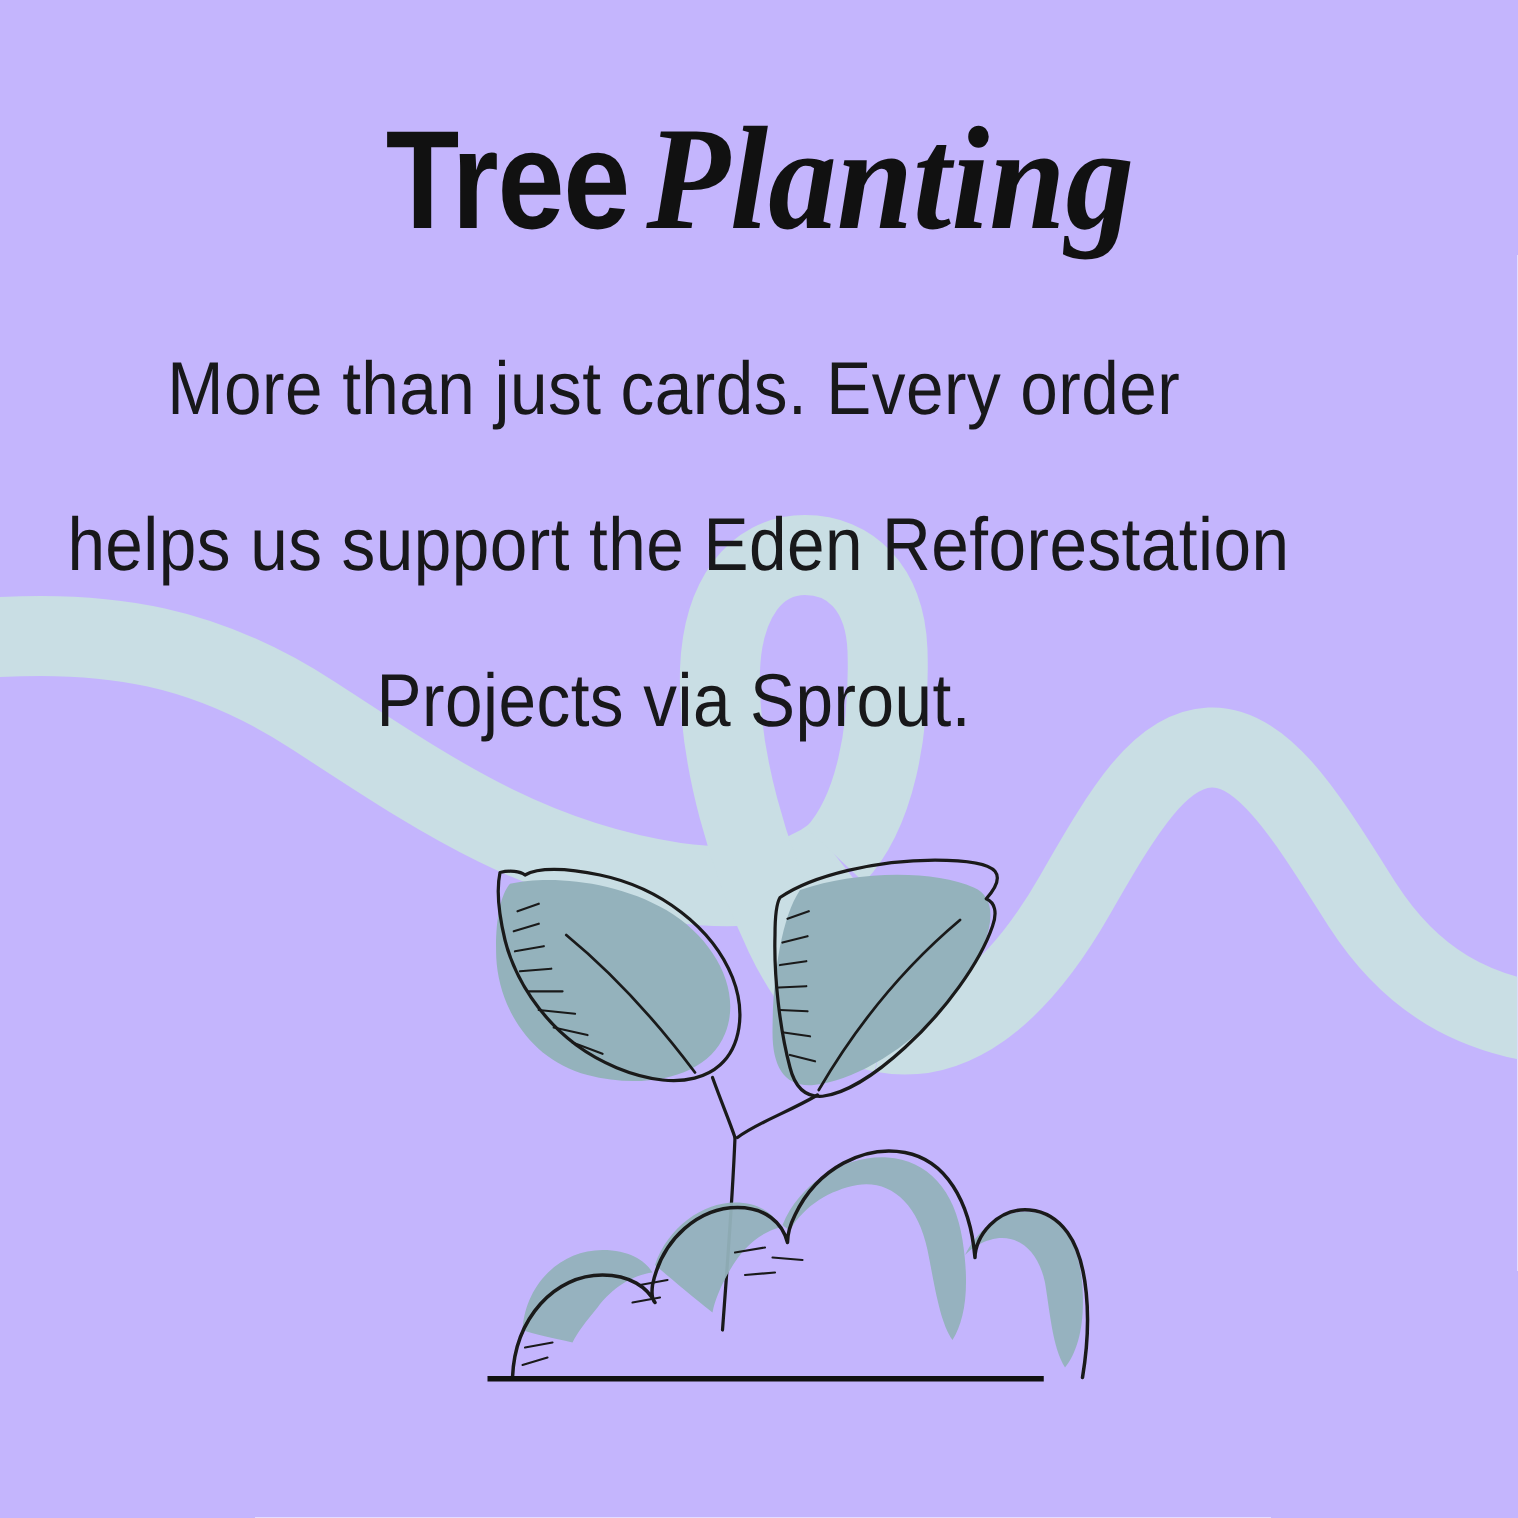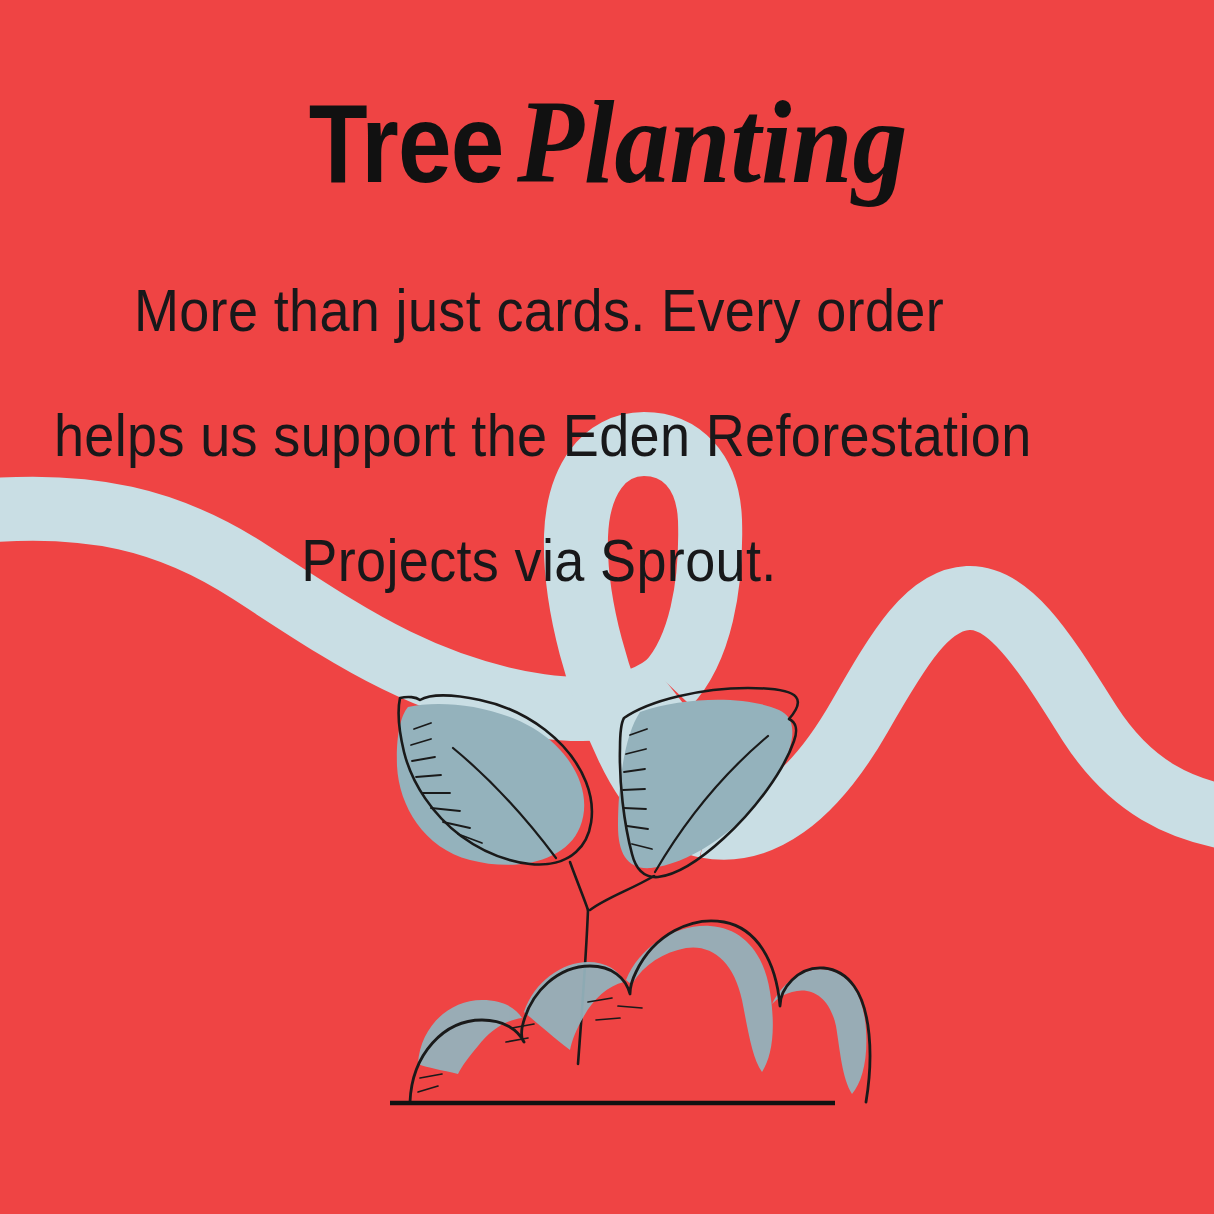"TreePlanting" #canvas { background: #ef4444 -> #c4b5fd }
